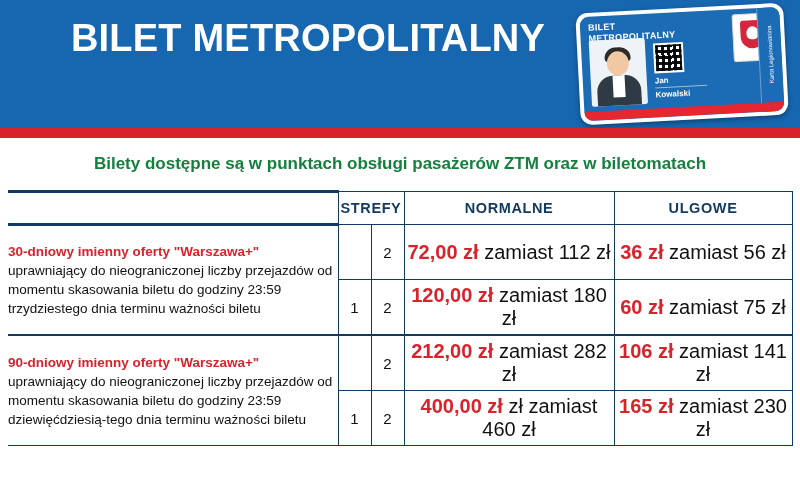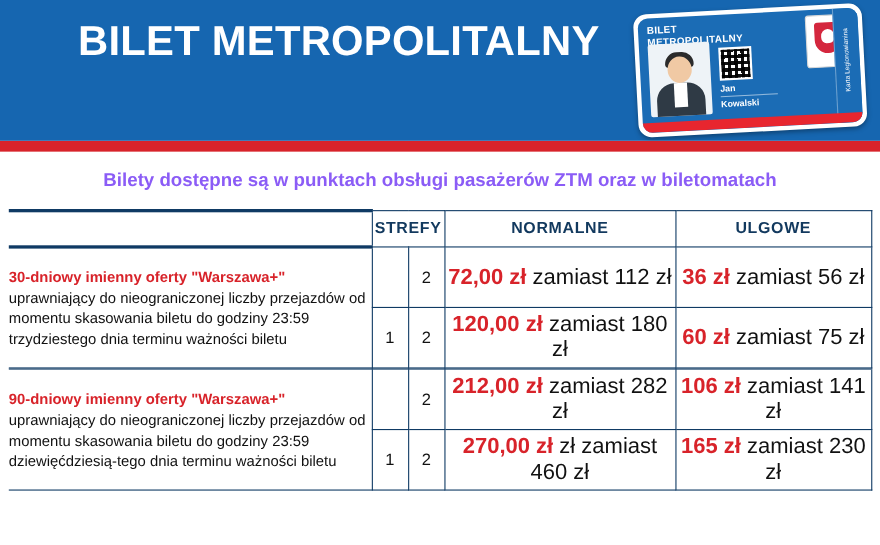"Bilety dostępne są w punktach" .notice { color: #8b5cf6 -> #15803d }
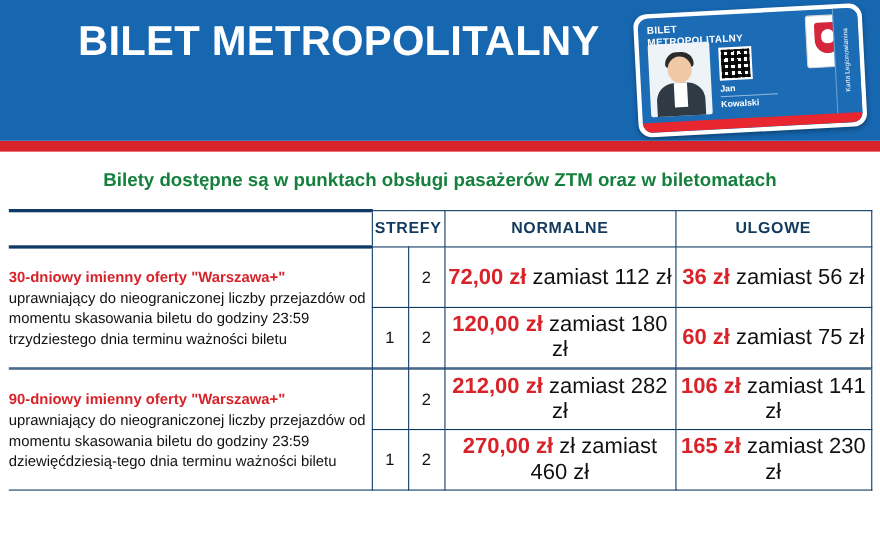"270,00 zł" span.new { text: 270,00 -> 400,00 }
